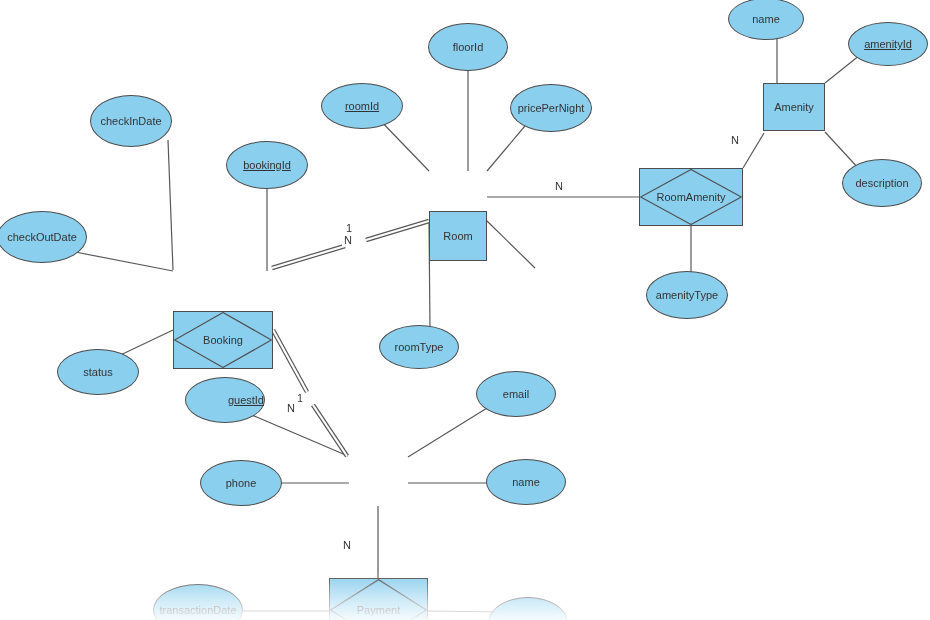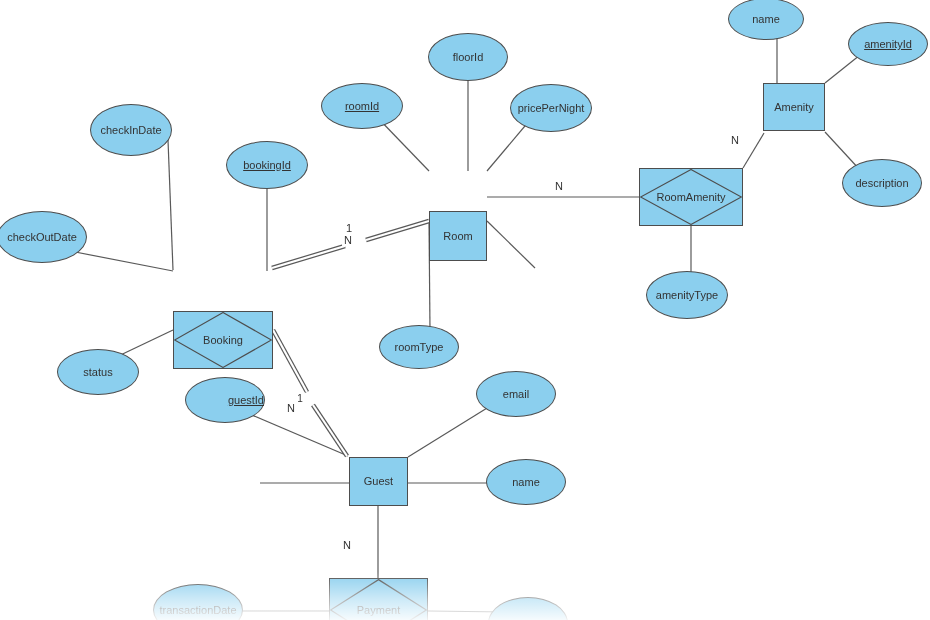"floorId" div.node { top: 33px -> 23px }
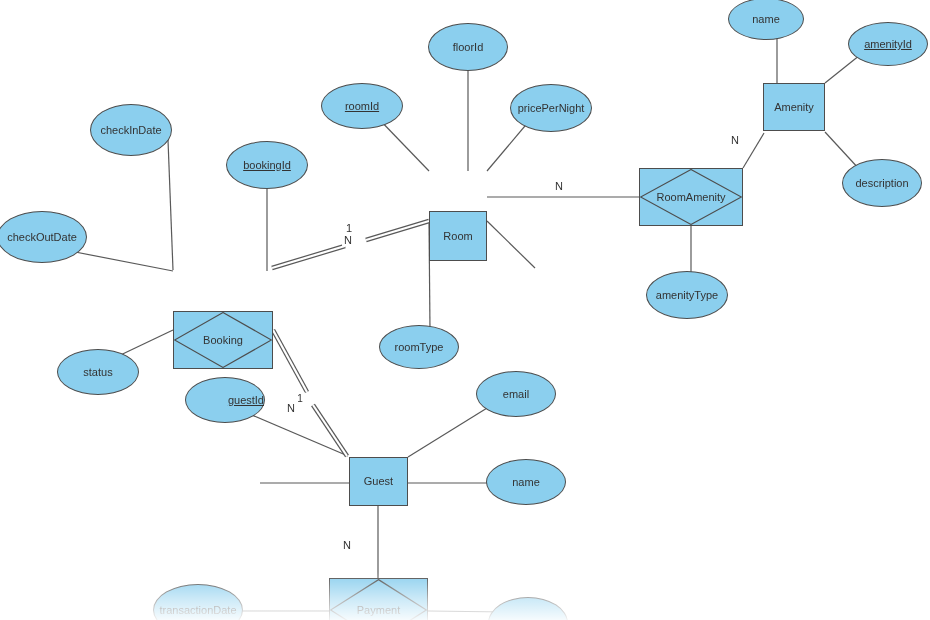"checkInDate" div.node { top: 104px -> 95px }
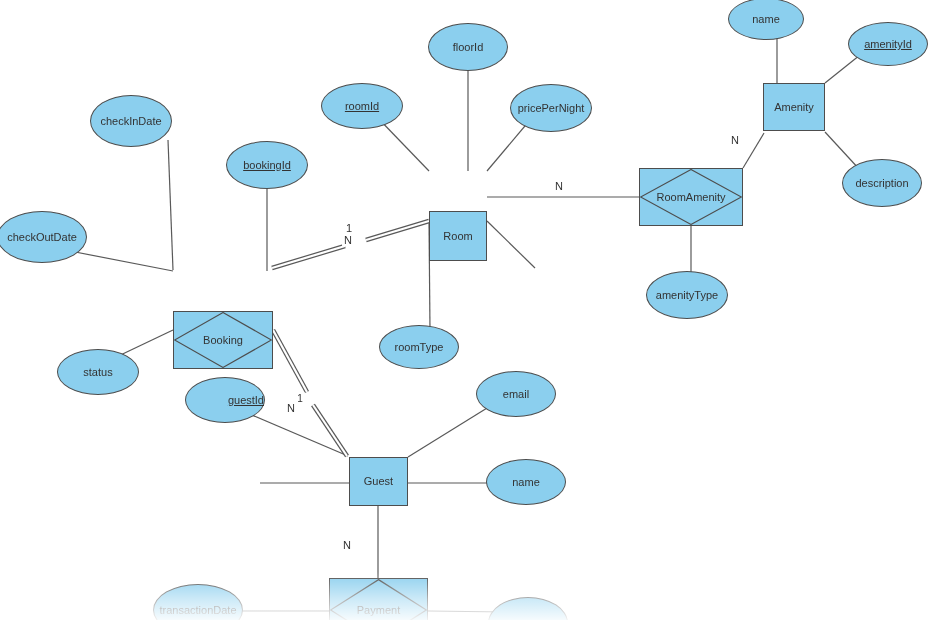"phone" div.node { html: none -> <div> <span>phone</span> </div> }
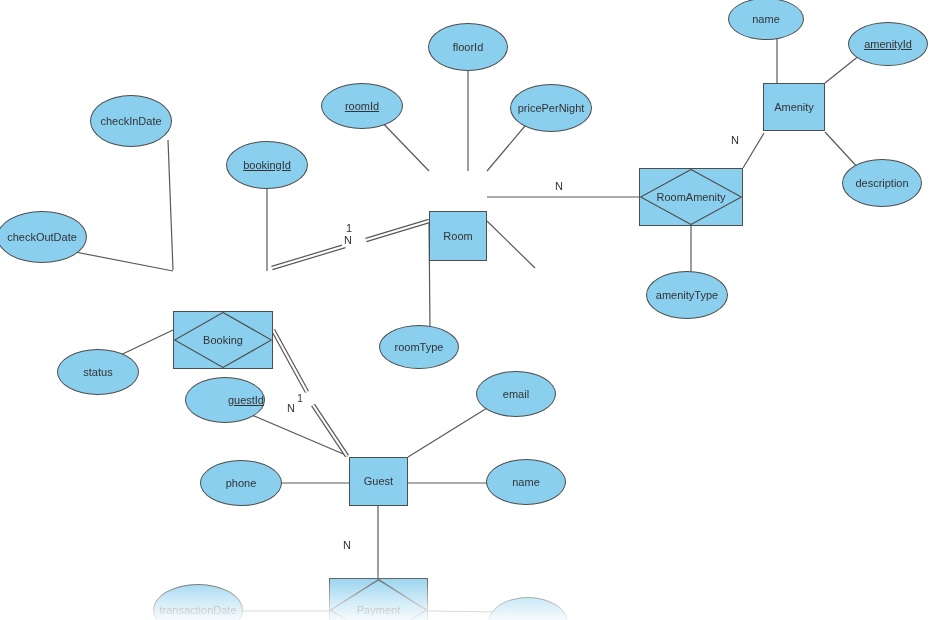"Guest" div.node { html: <div> <span>Guest</span> </div> -> none }
